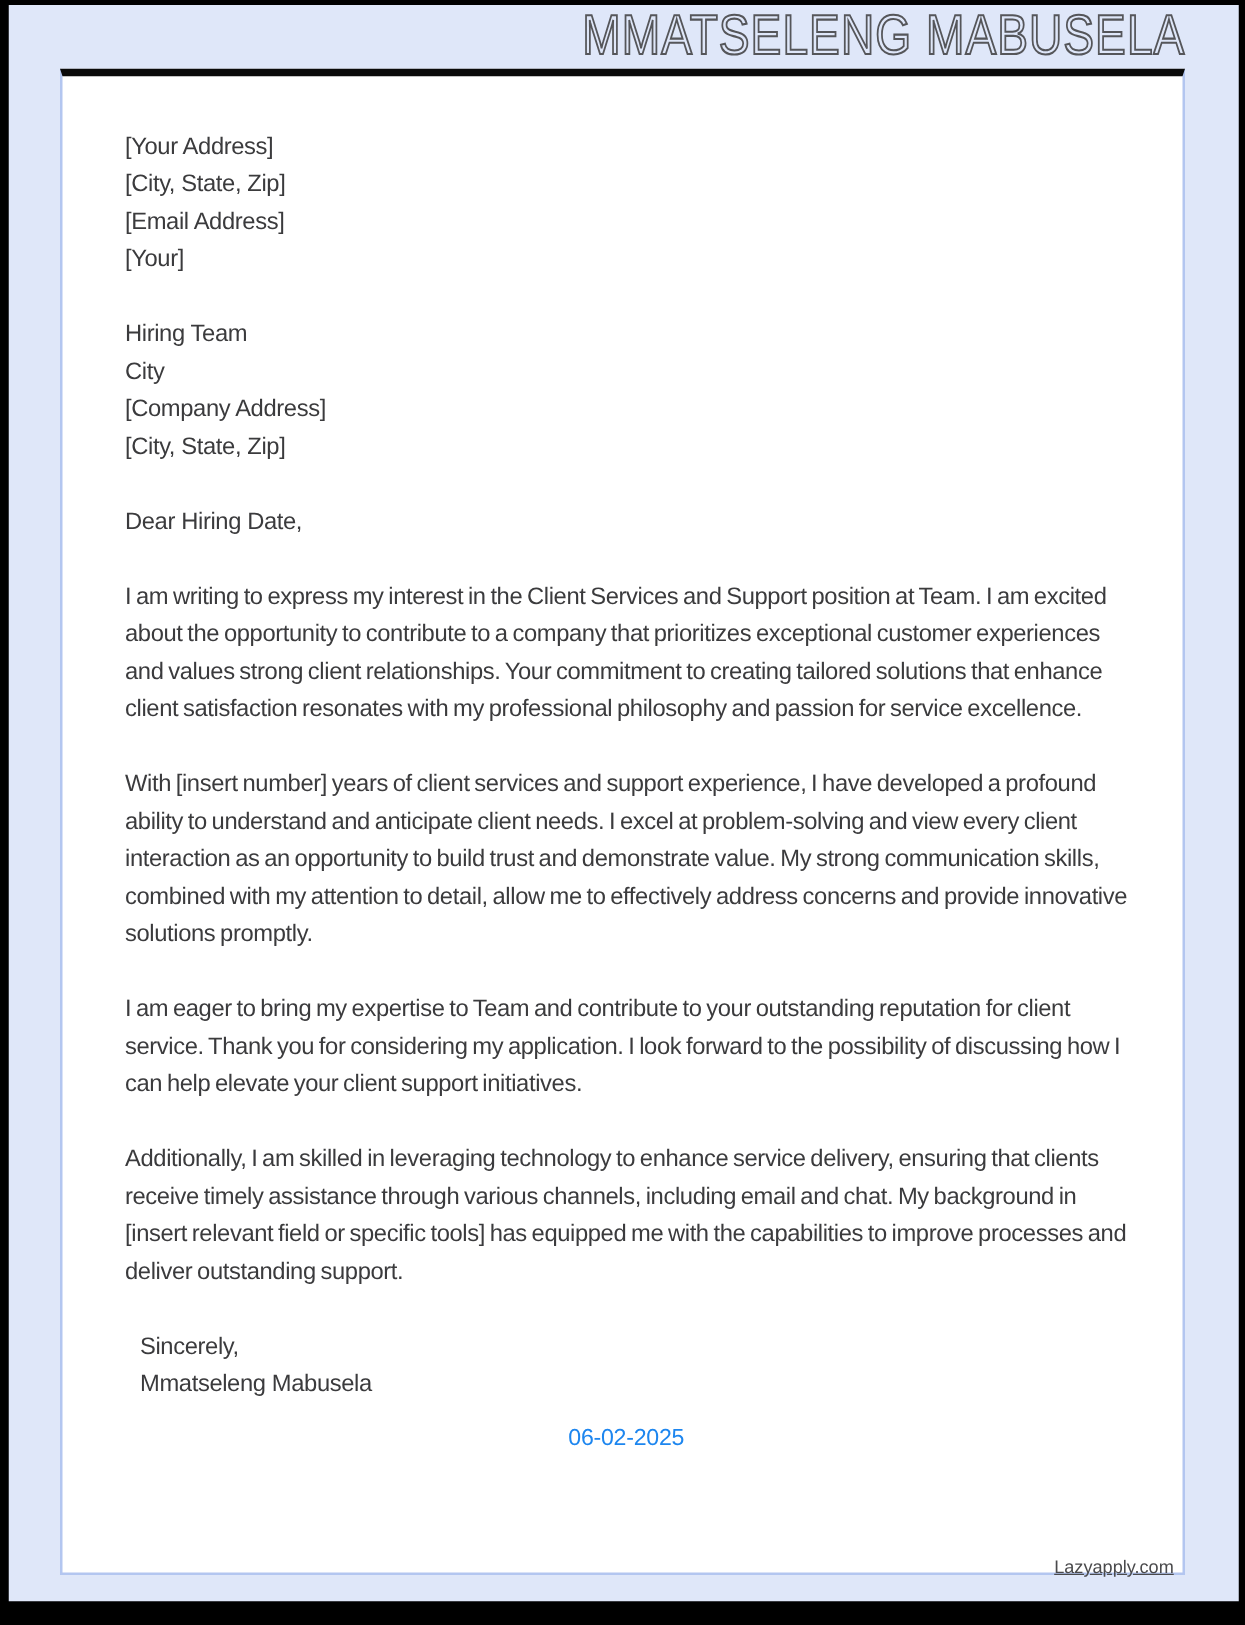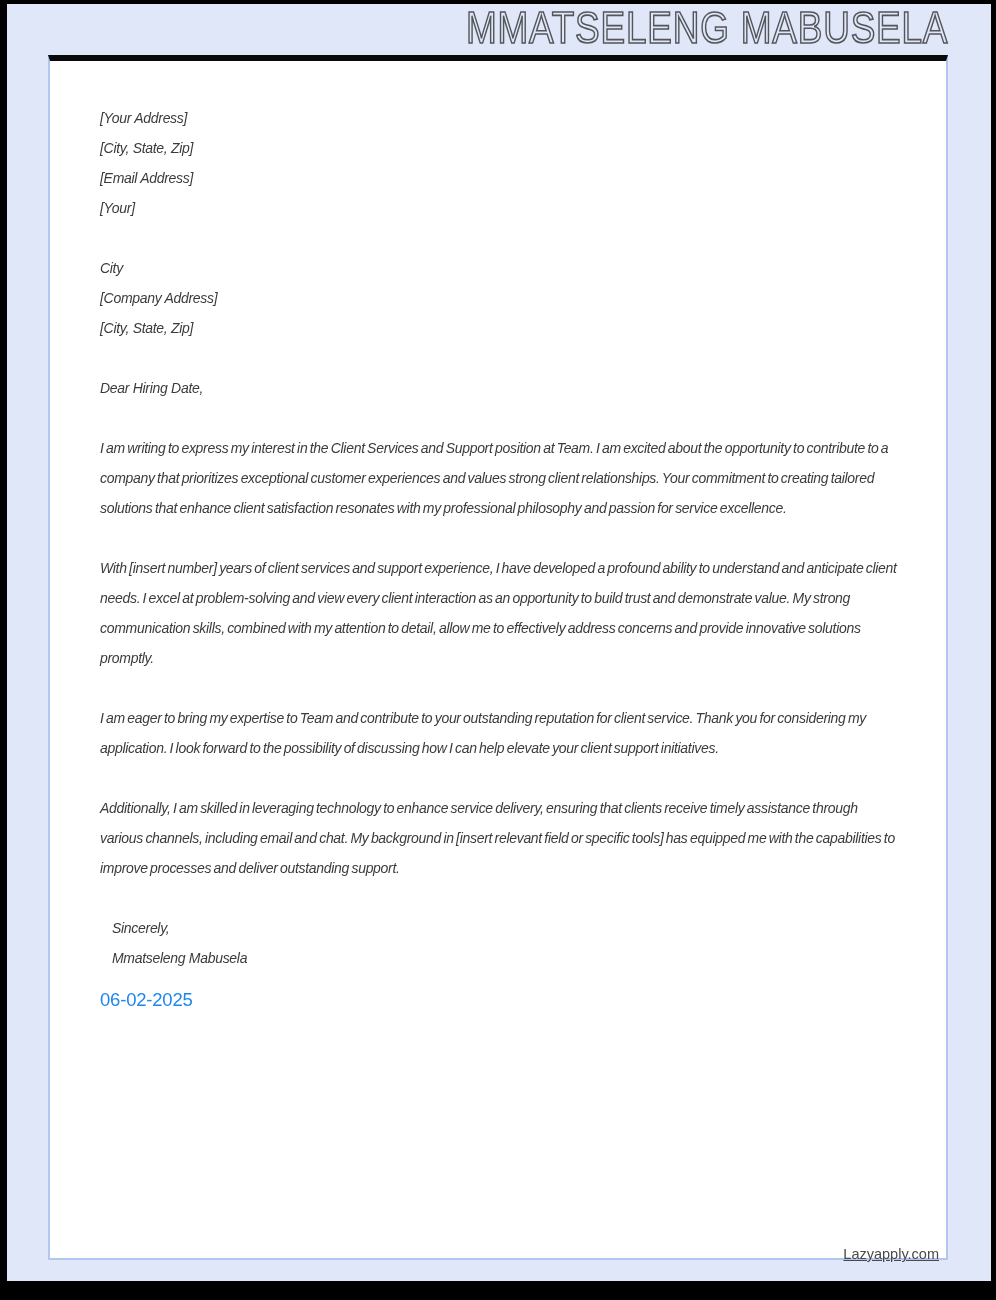"[Your Address]" .txt-line, .para, .salutation { font-size: 14px -> 19px; font-style: italic -> none }
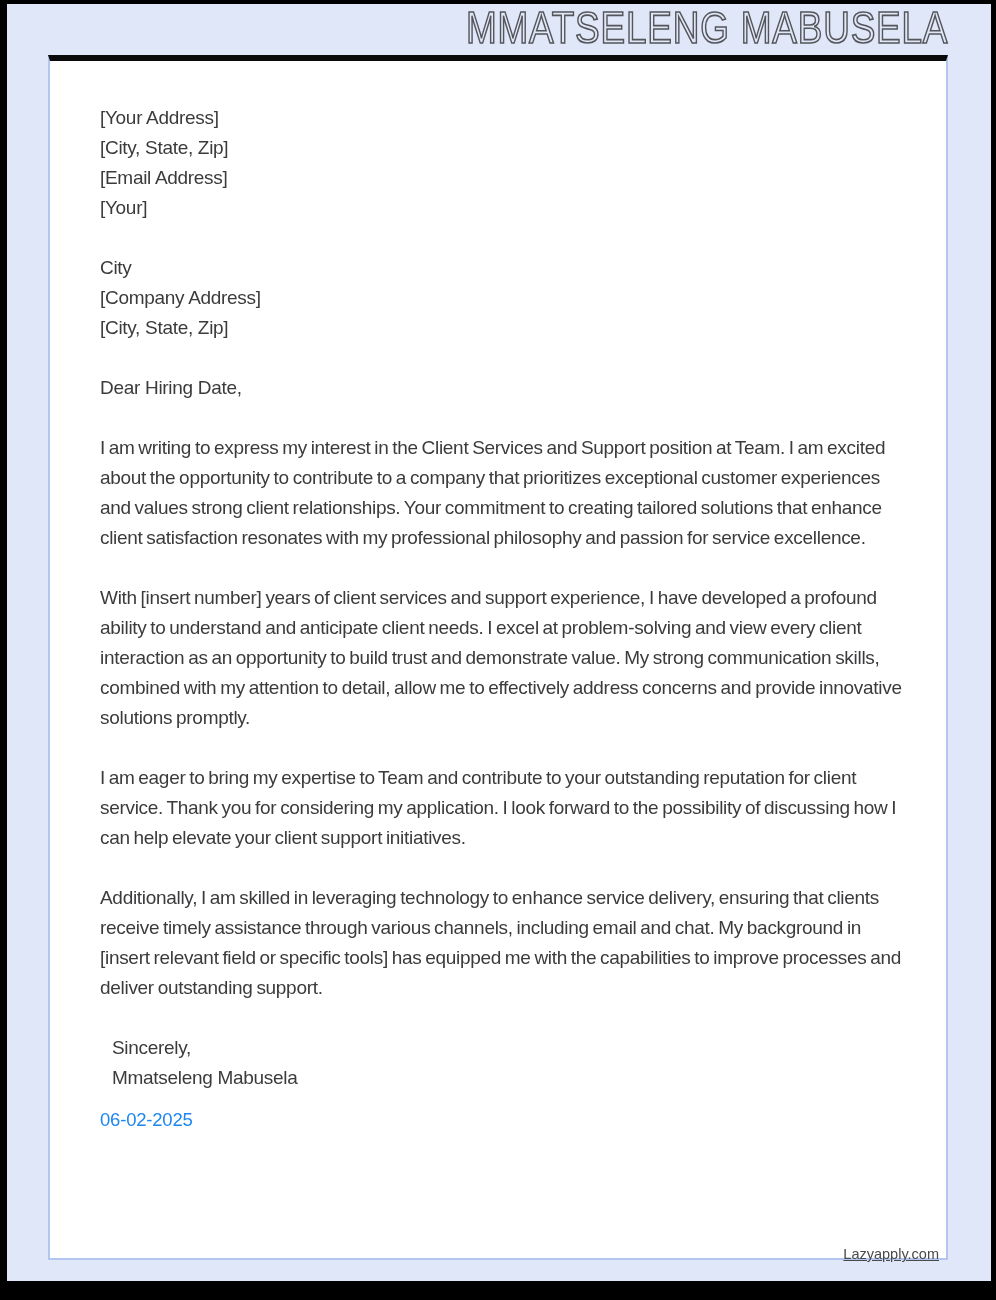"Hiring Team" div.txt-line { html: none -> <div>Hiring Team</div> }
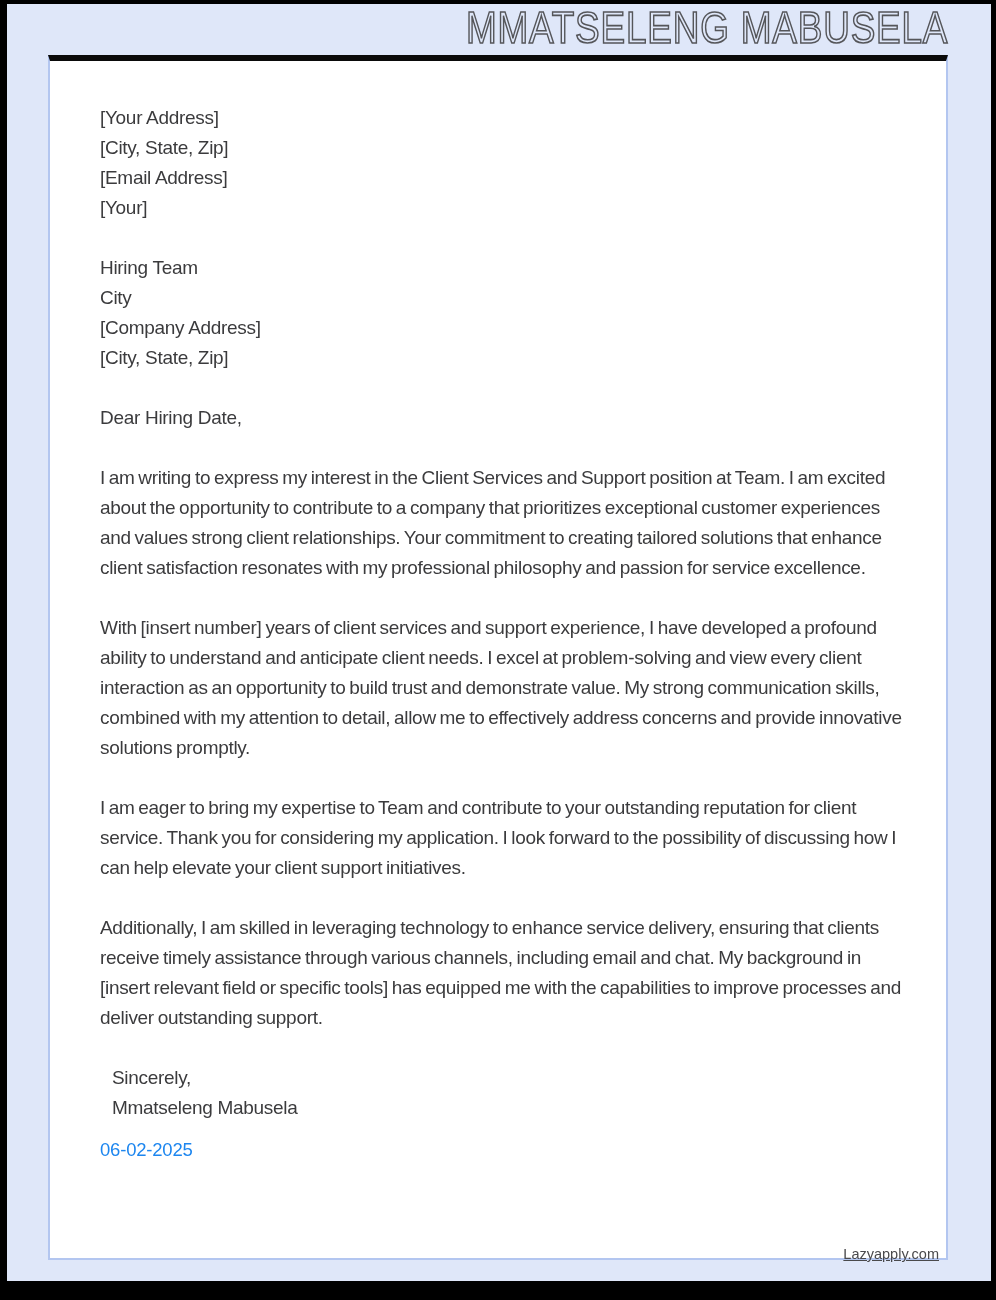"06-02-2025" .date-line { text-align: none -> center }
